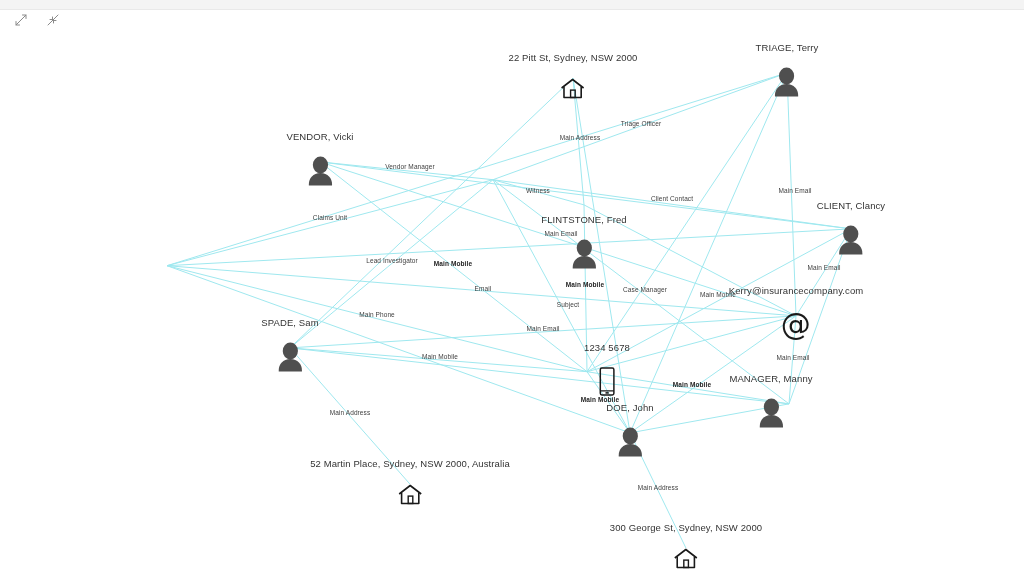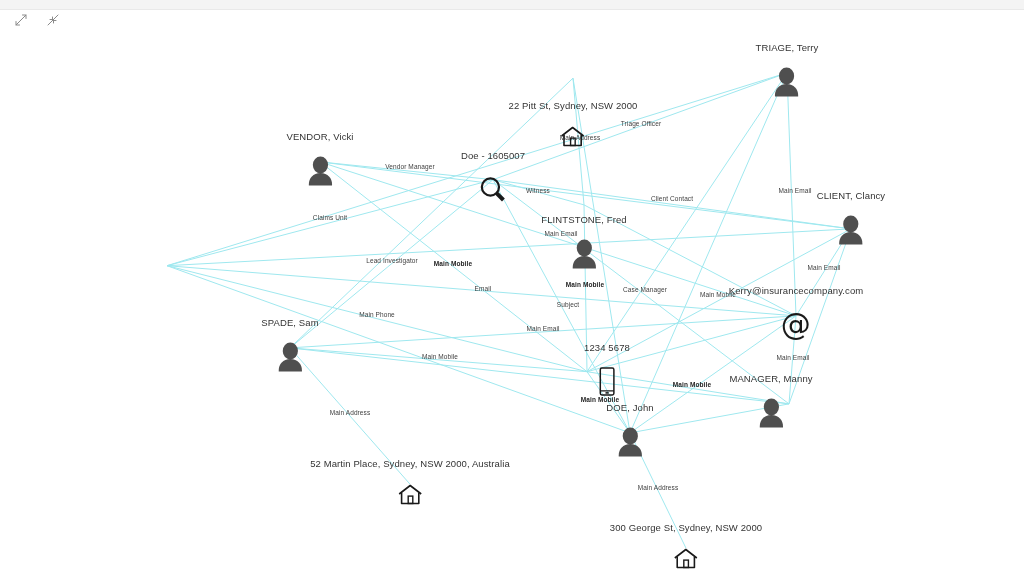"22 Pitt St, Sydney, NSW" div.node { margin-top: 48px -> none }
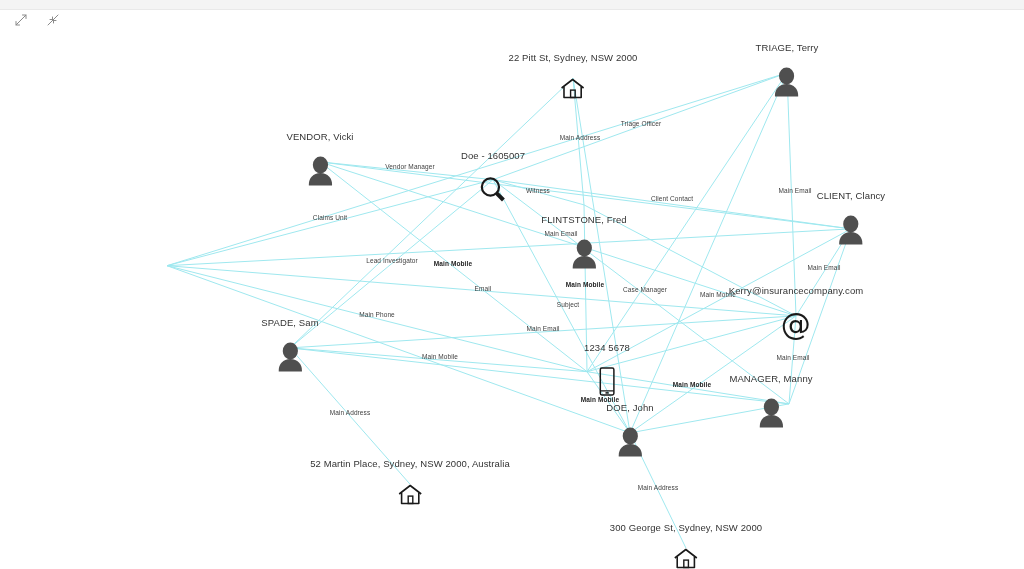"Doe - 1605007" div.node { html: <div> <div>Doe - 1605007</div> <div> <svg> <circle></circle> <line></line> </svg> </div> </div> -> none }
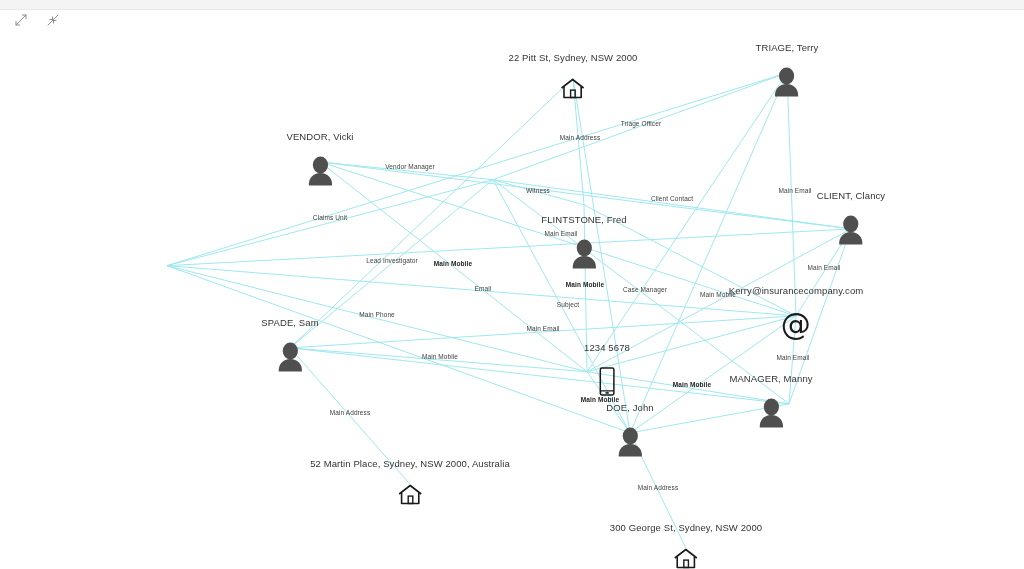"CLIENT, Clancy" div.node { top: 218px -> 228px }
